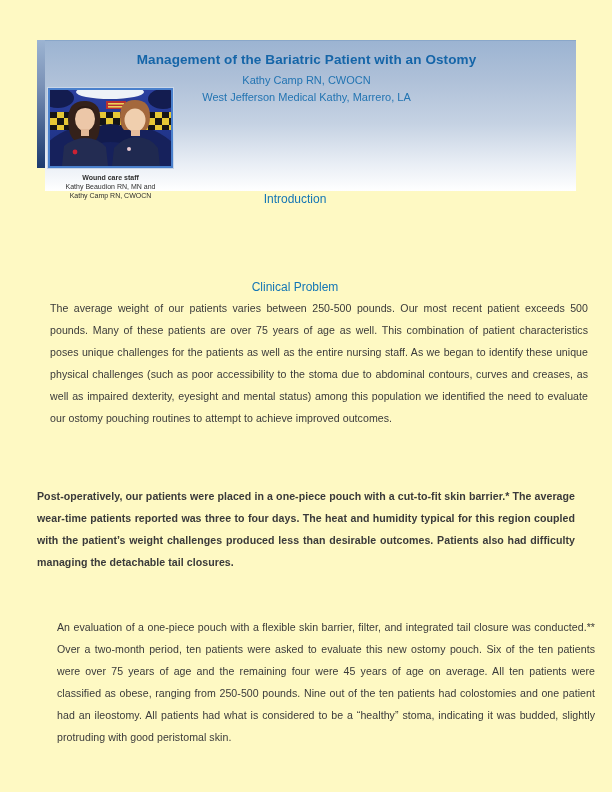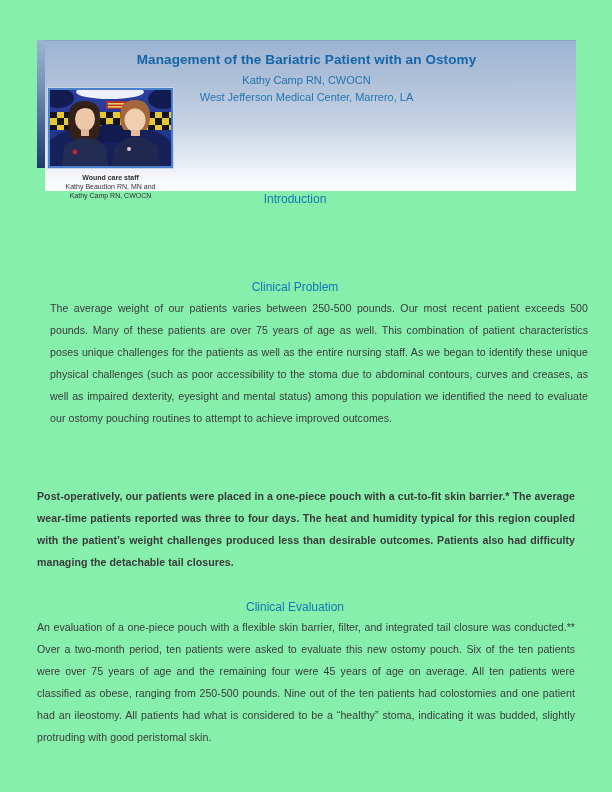"Management of the Bariatric Patient" .page { background: #86efac -> #fef9c3 }
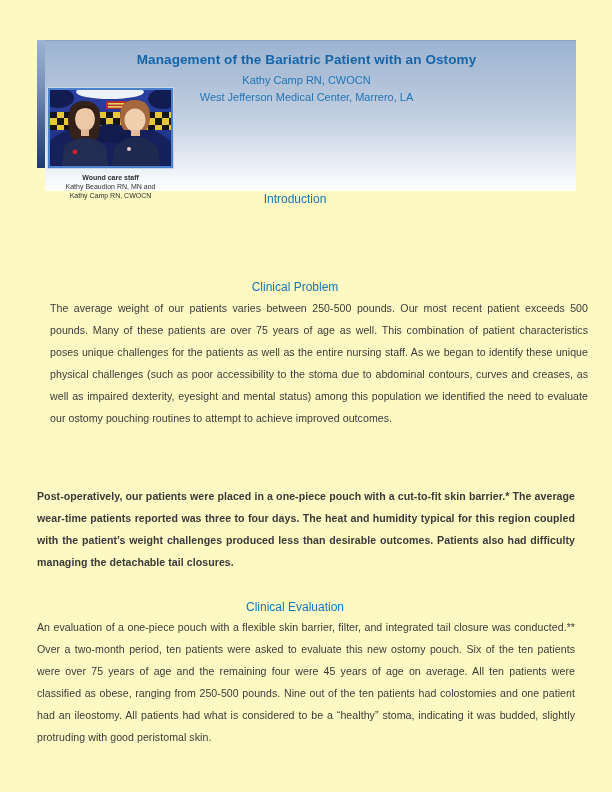"West Jefferson Medical Center, Marrero," div.subtitle { text: Center -> Kathy }
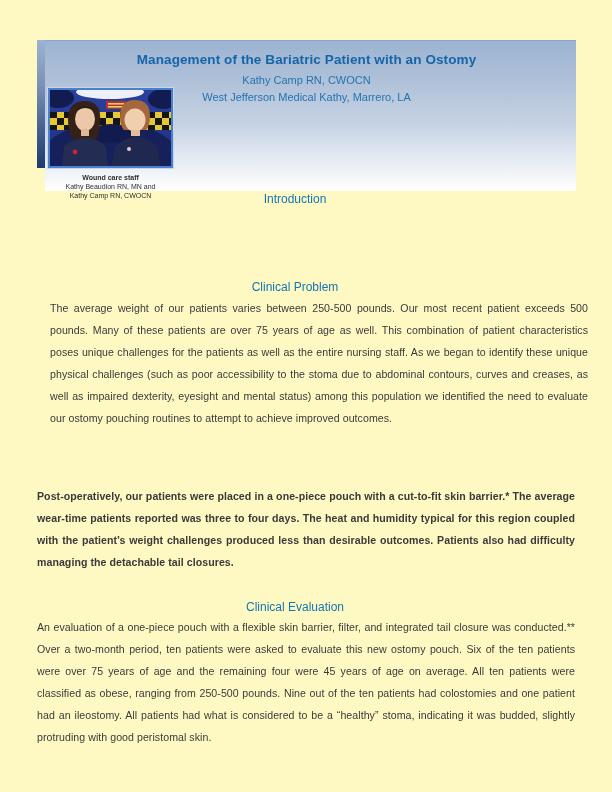"Clinical Evaluation" div.section-heading { html: <div>Clinical Evaluation</div> -> none }
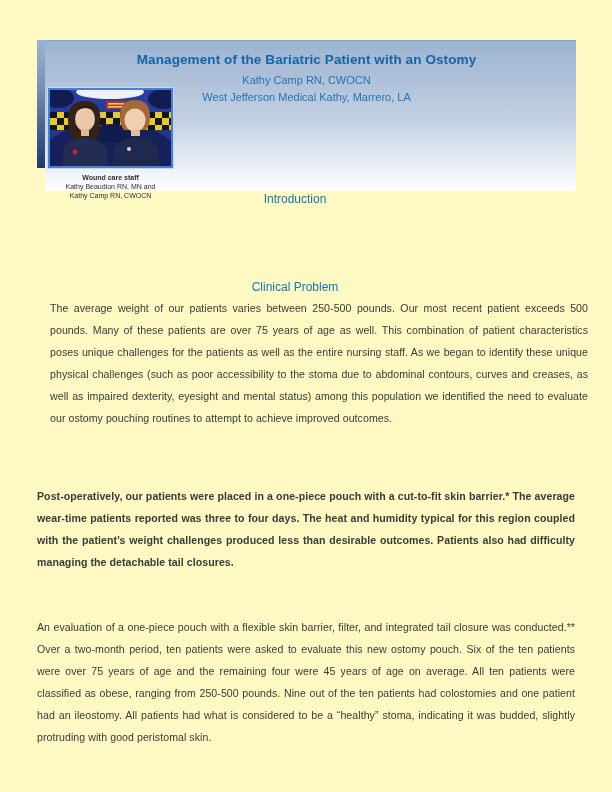"An evaluation of a one-piece" .b-evaluation { margin-left: none -> 20px }
